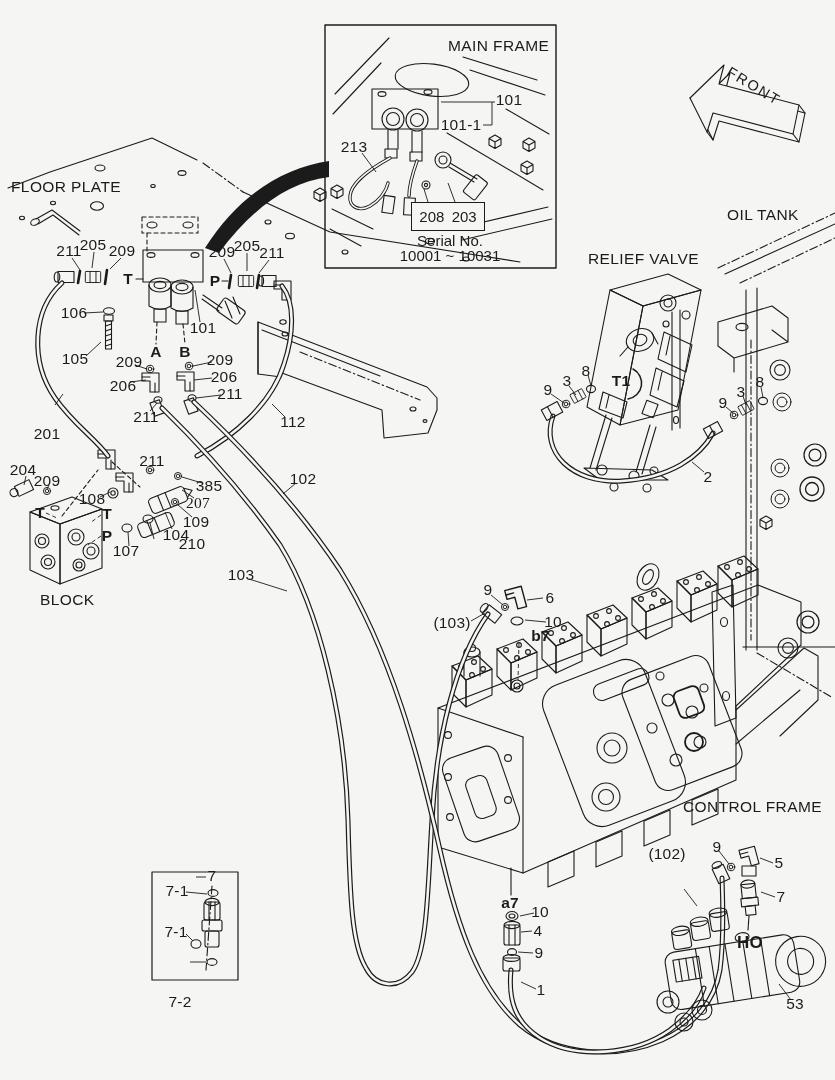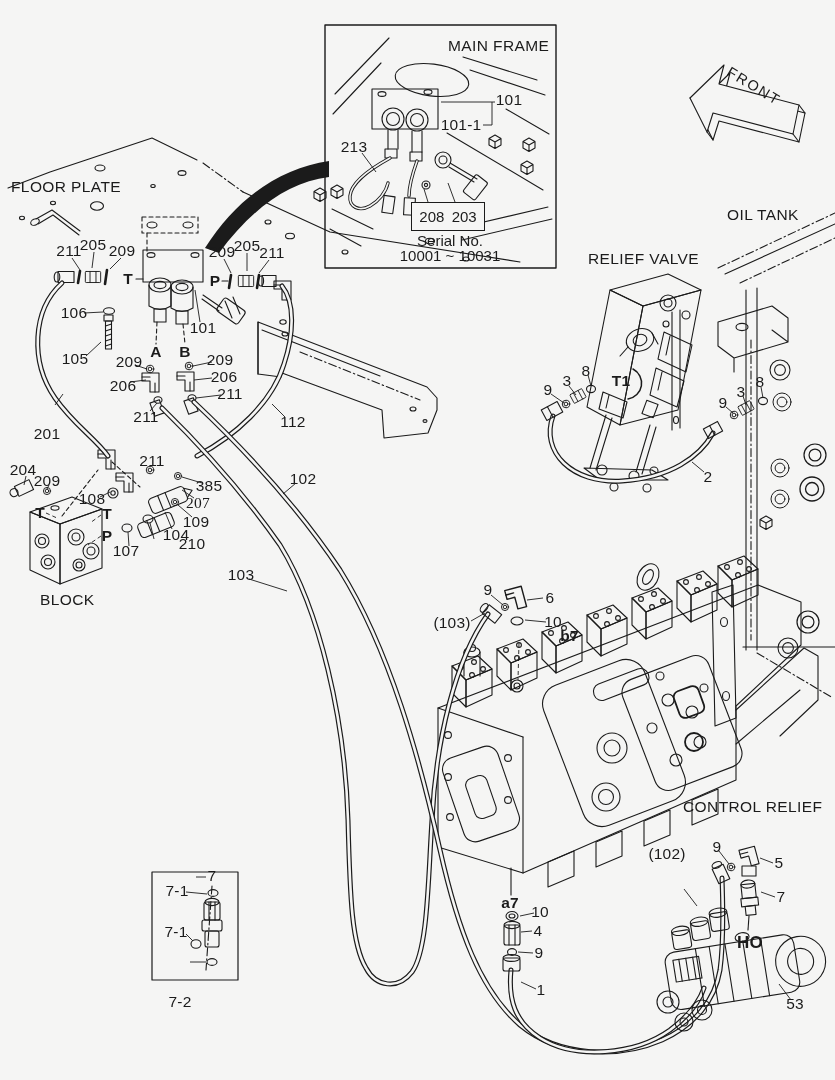"b7" span.co { left: 548px -> 519px }
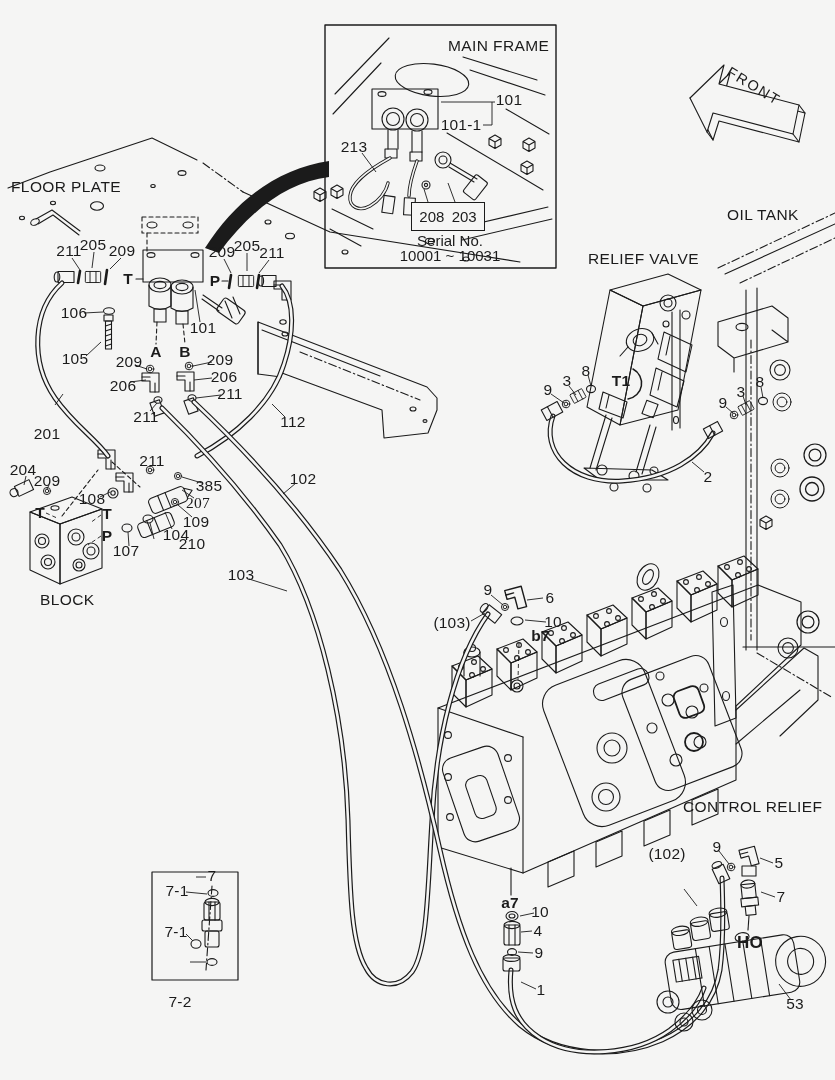"CONTROL RELIEF" div.ttl { text: RELIEF -> FRAME }
